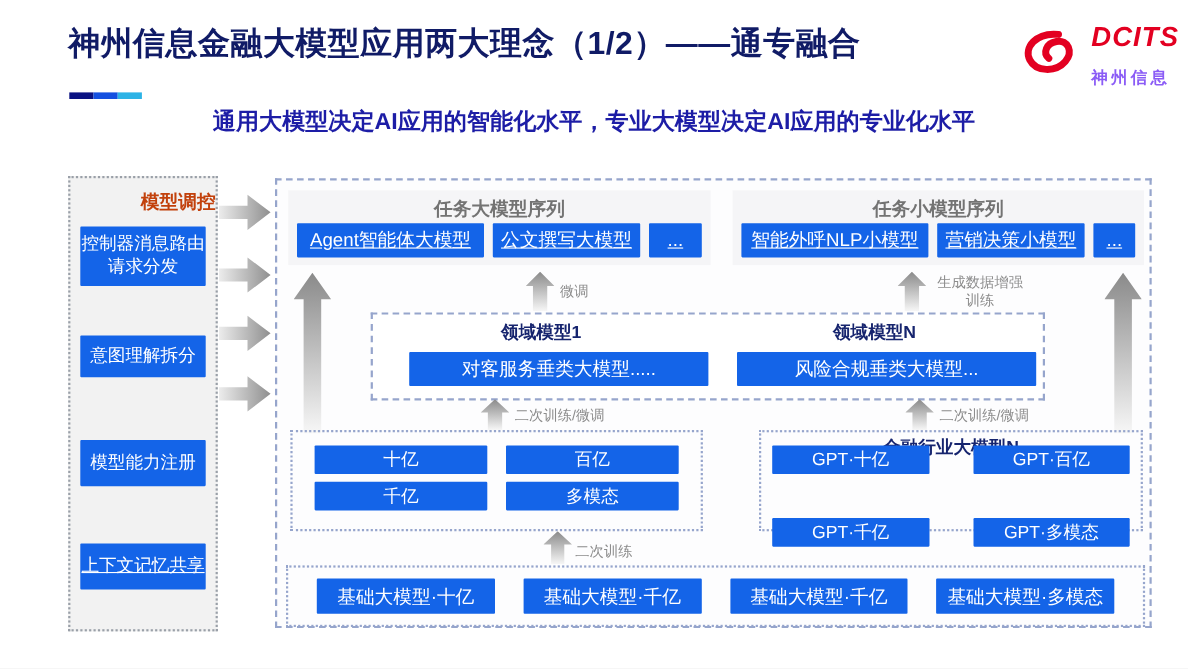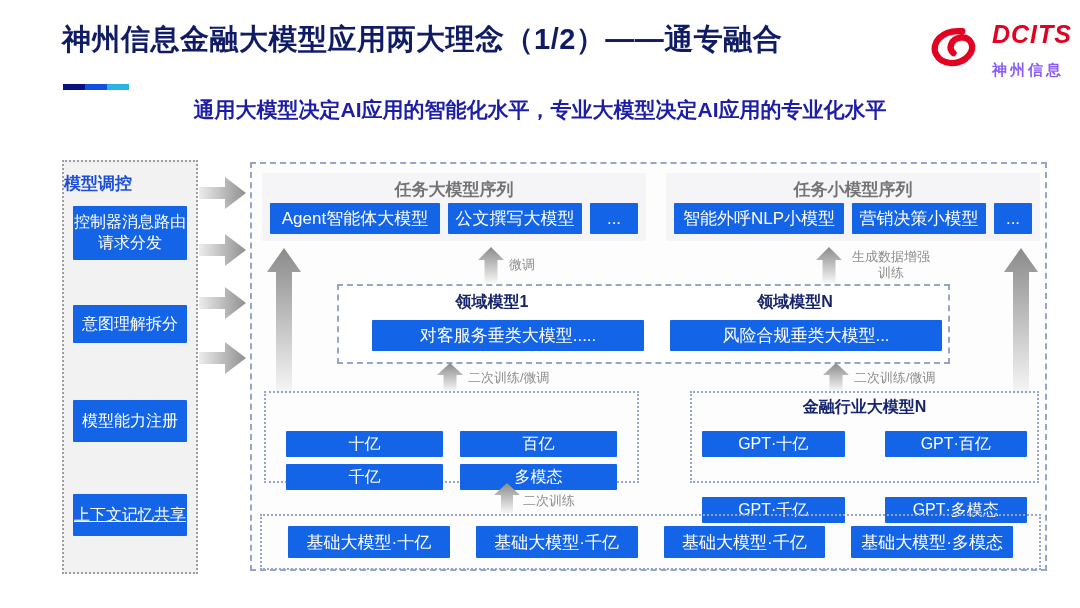"模型调控" .sidebar-title { color: #1d4ed8 -> #c2410c; text-align: left -> right }
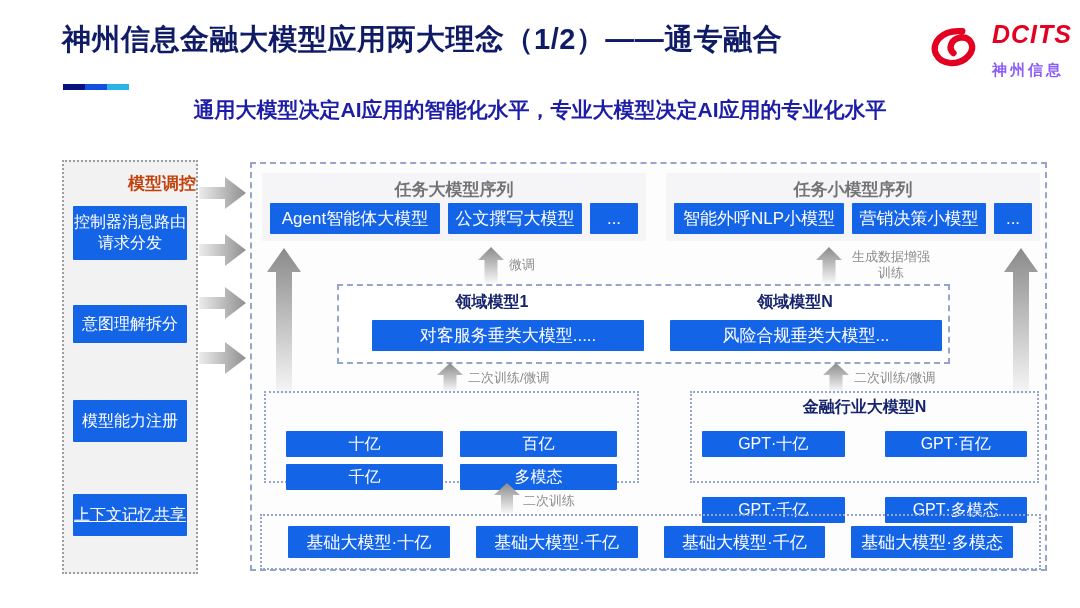"Agent智能体大模型" .panel-btns .blue-btn { text-decoration: none -> underline }
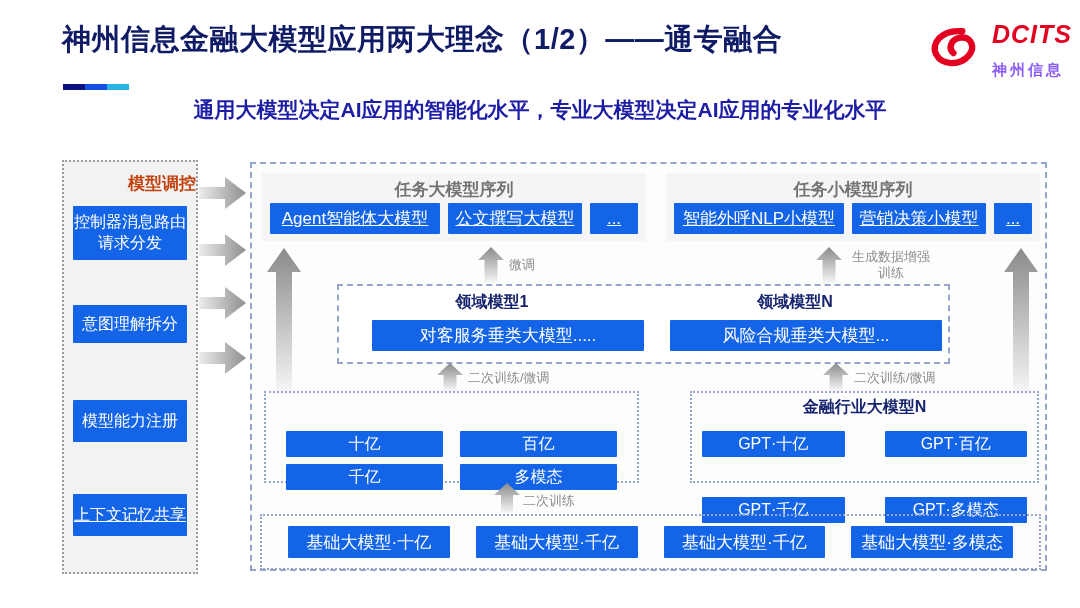"十亿" .ind-grid { top: 38px -> 12px }
